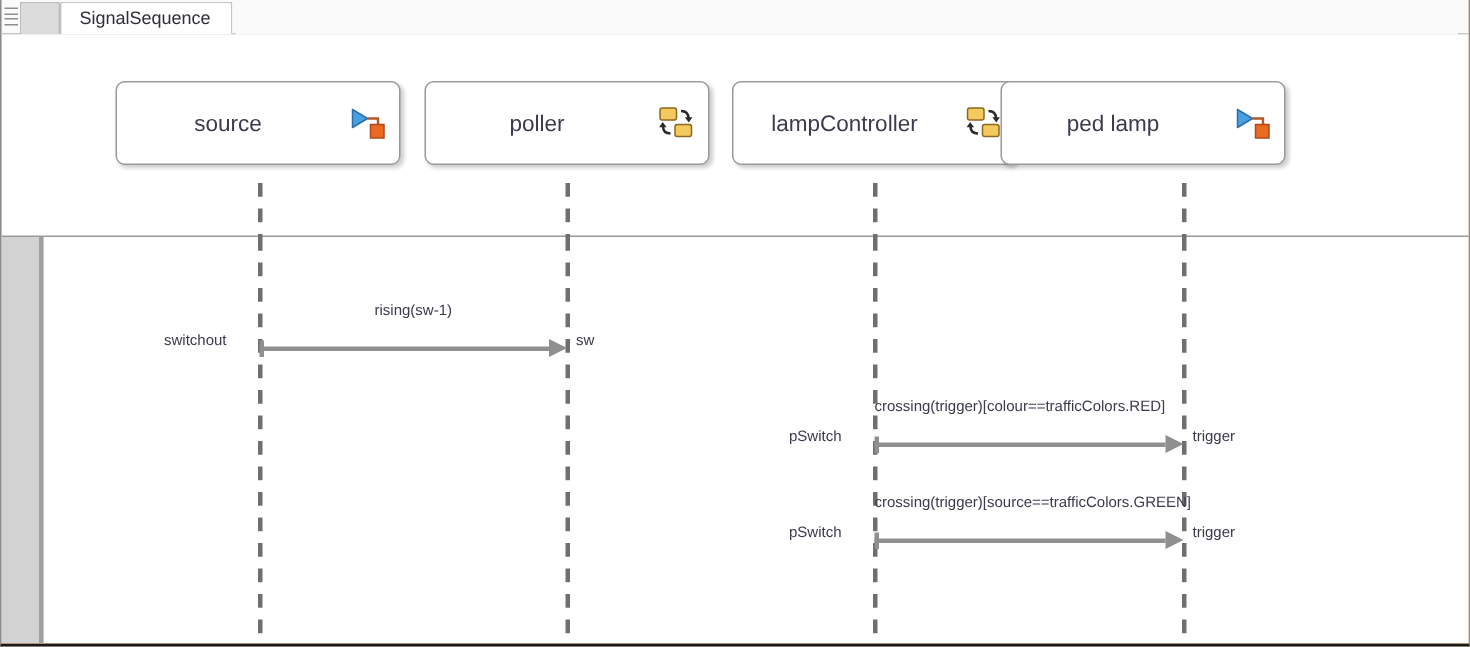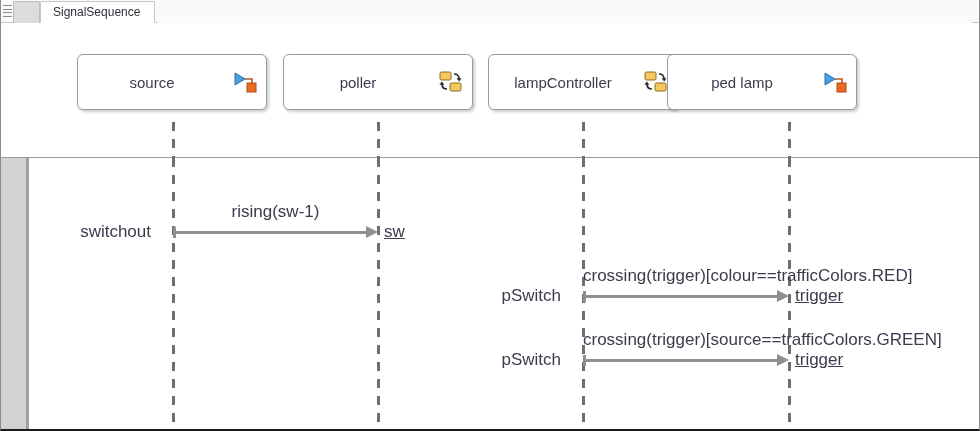"rising(sw-1)" .msg .src-label, .msg .dst-label, .msg .mid-label { font-size: 17px -> 10px }
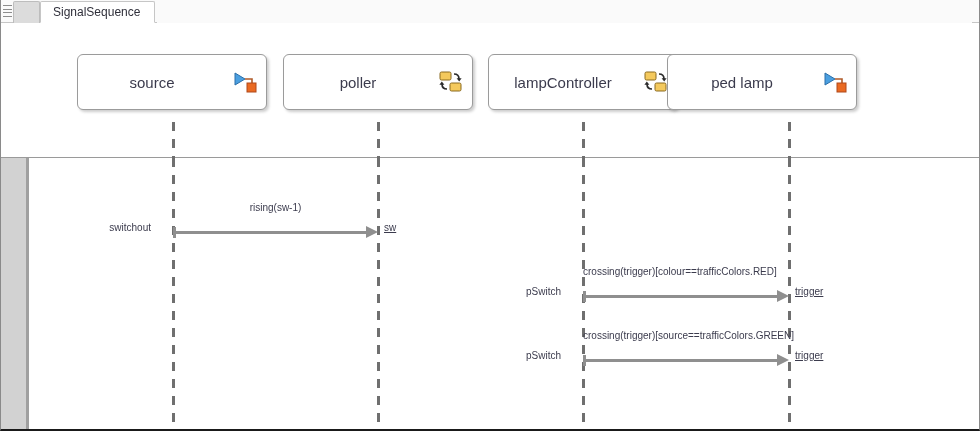"sw" .msg .dst-label { text-decoration: underline -> none }
